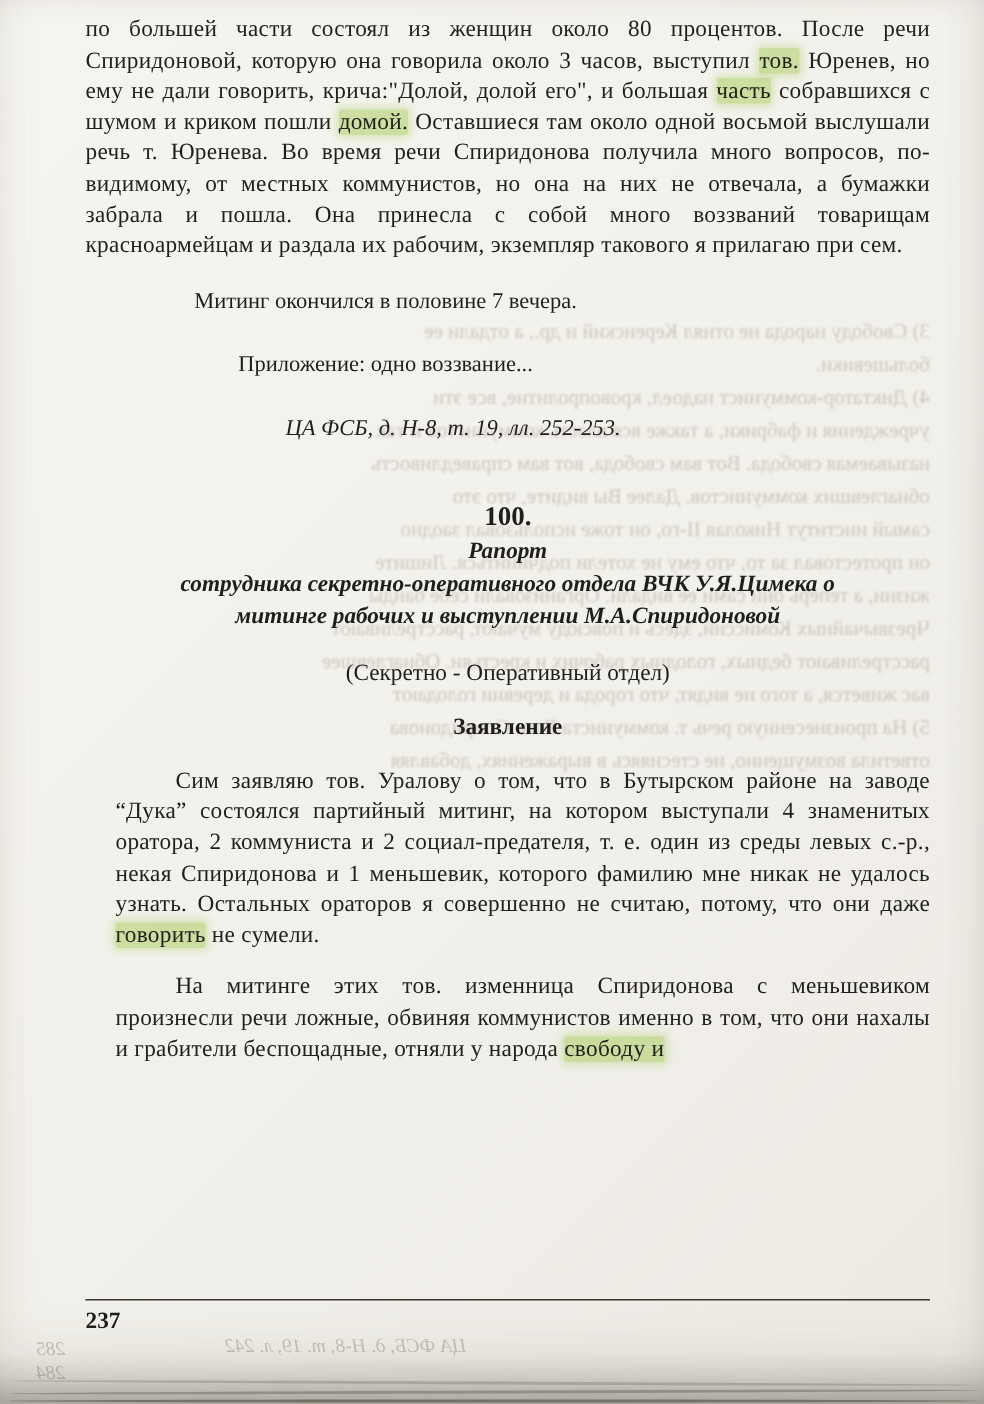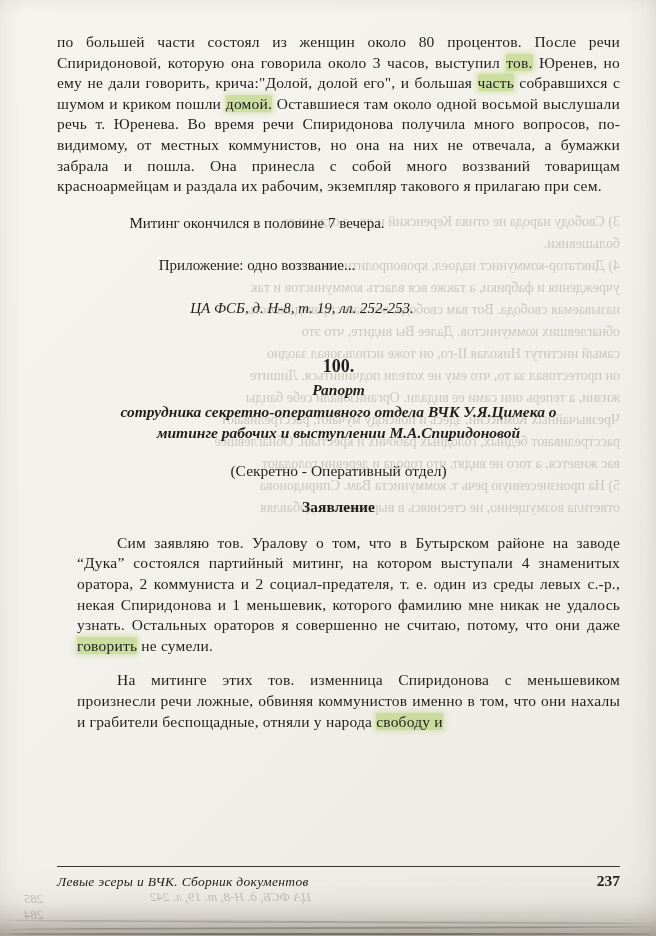"по большей части состоял из" .content { padding: 32px 36px 0 57px -> 10px 36px 0 57px }
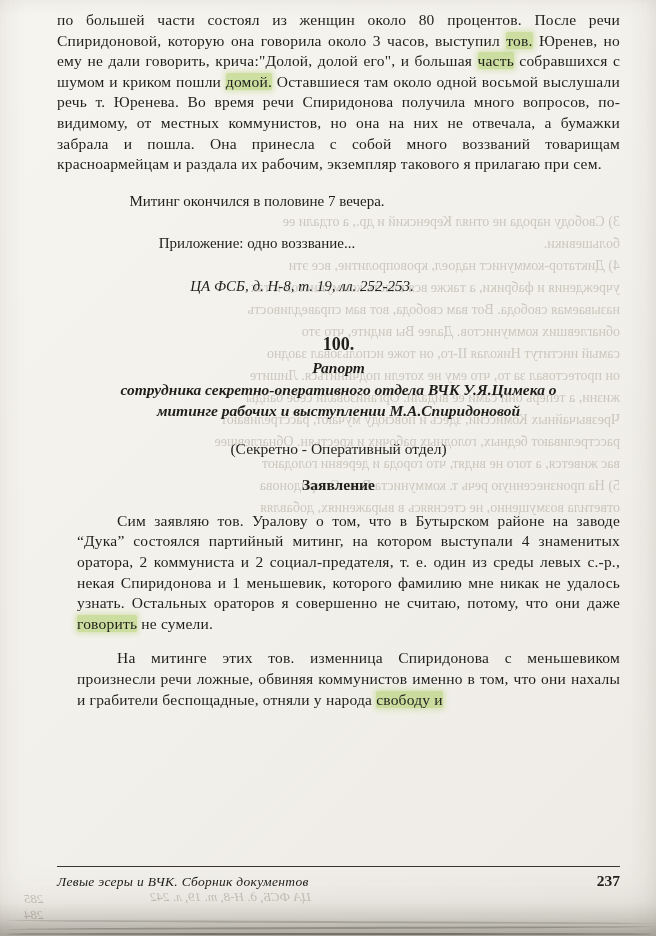"Левые эсеры и ВЧК. Сборник" div.footer-caption { html: <div>Левые эсеры и ВЧК. Сборник документов</div> -> none }
